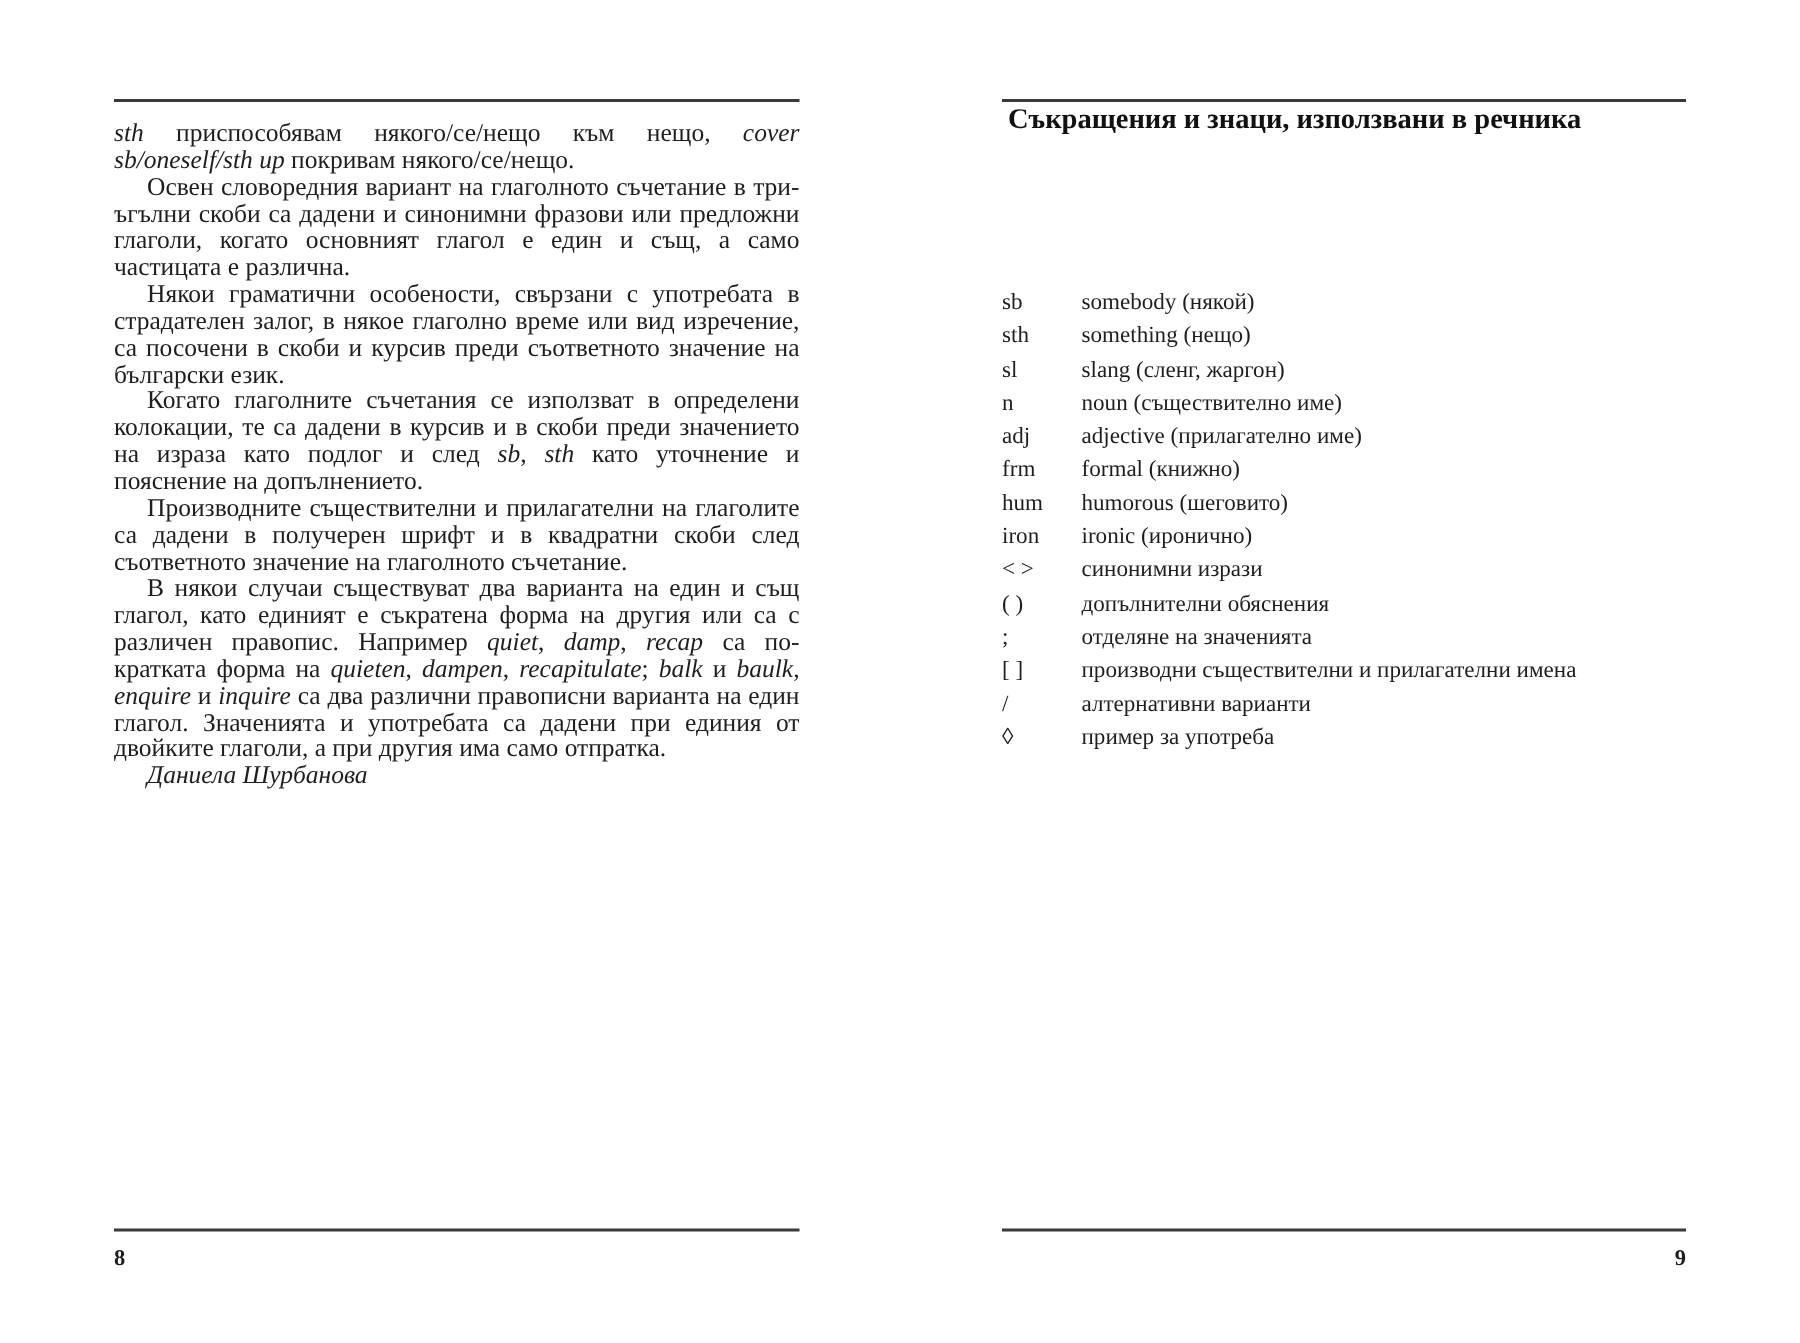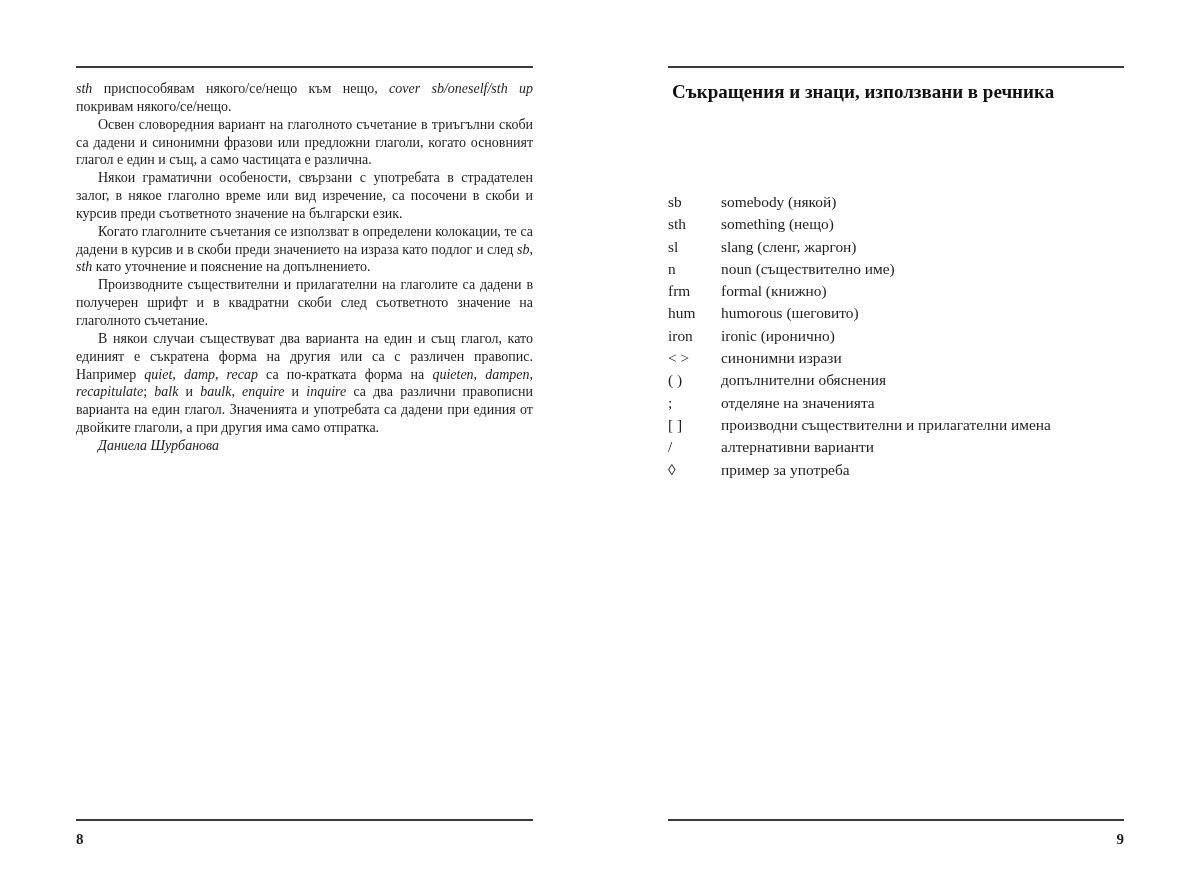"sth приспособявам някого/се/нещо към" .body-text { font-size: 14px -> 17px }
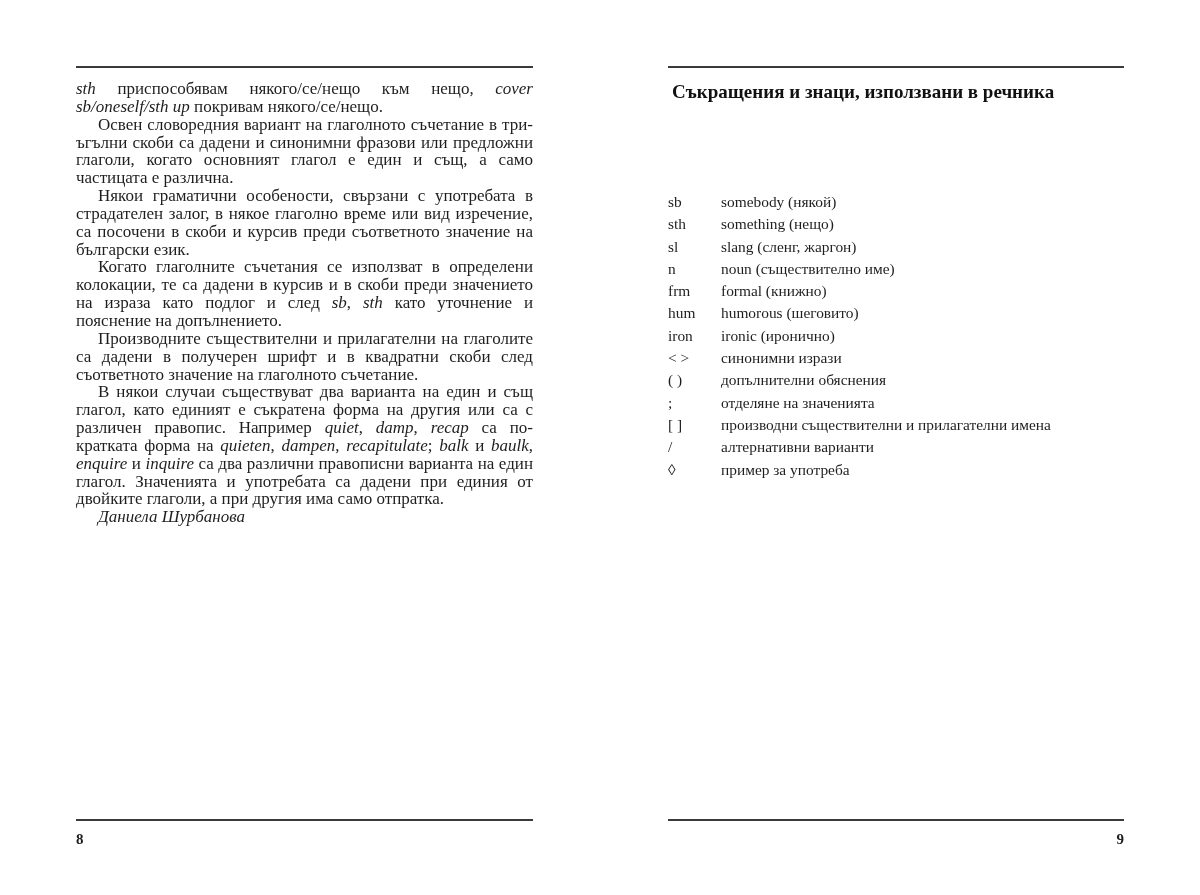"Съкращения и знаци, използвани в" .section-title { top: 80px -> 68px }
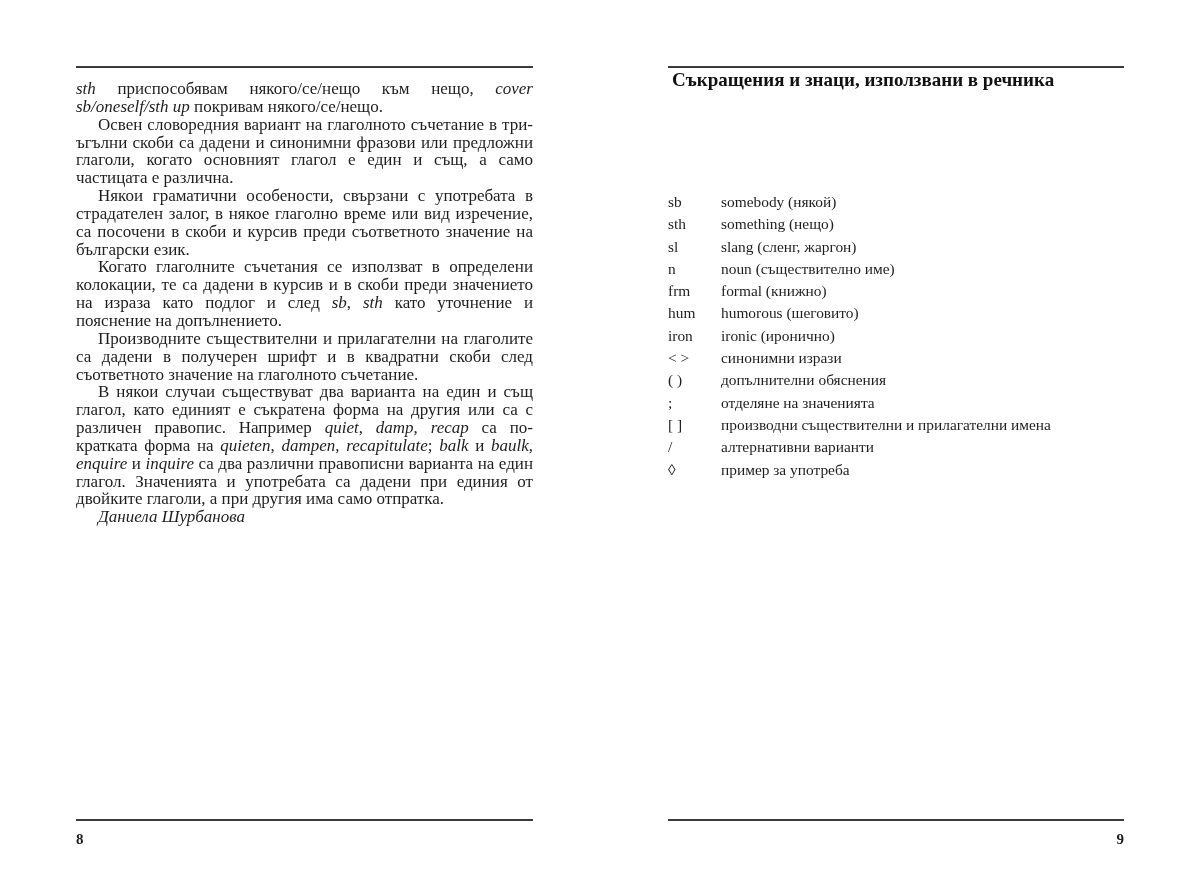"adj" li.abbr-row { html: none -> <li> <span>adj</span> <span>adjective (прилагателно име)</span> </li> }
